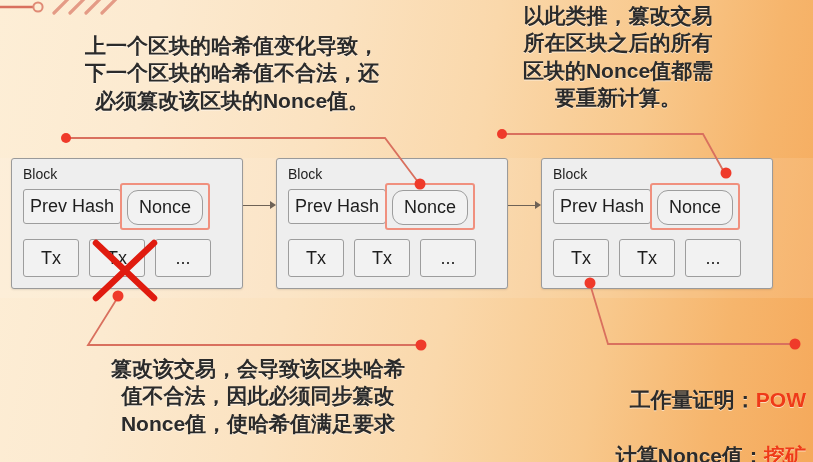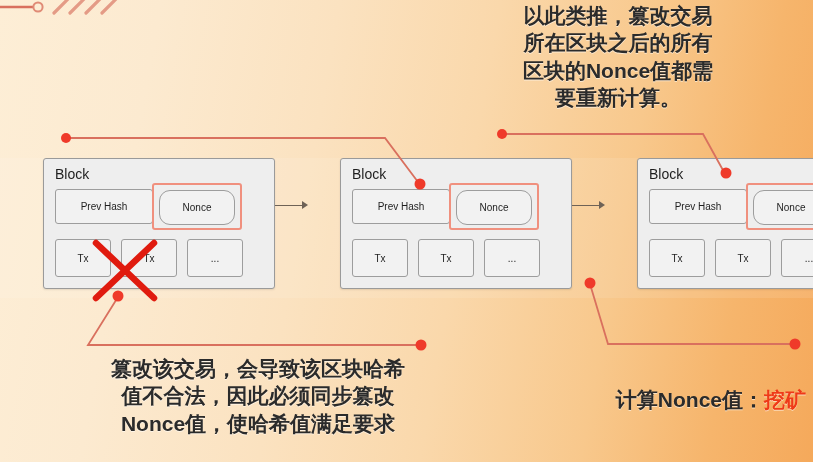"上一个区块的哈希值变化导致，" div.note { html: none -> <div>上一个区块的哈希值变化导致， 下一个区块的哈希值不合法，还 必须篡改该区块的Nonce值。</div> }
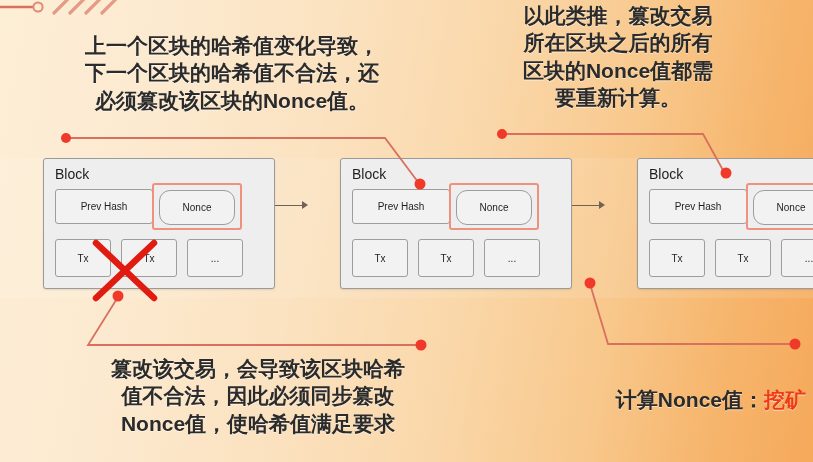"Block" .block { margin-left: 32px -> none }
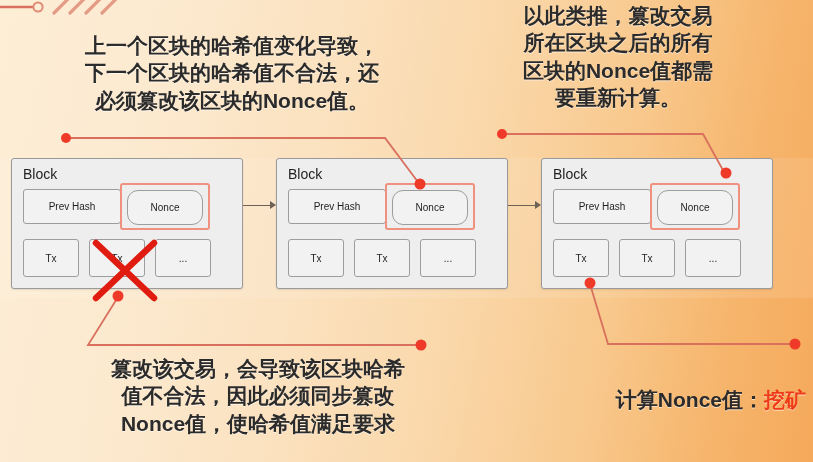"Prev Hash" .cell { font-size: 10px -> 18px }
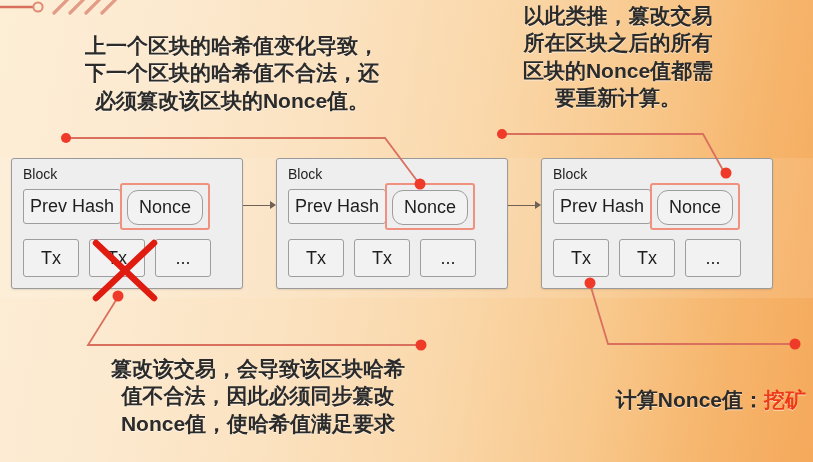"工作量证明：POW" span.row { html: none -> <span><span>工作量证明：</span><span>POW</span></span> }
